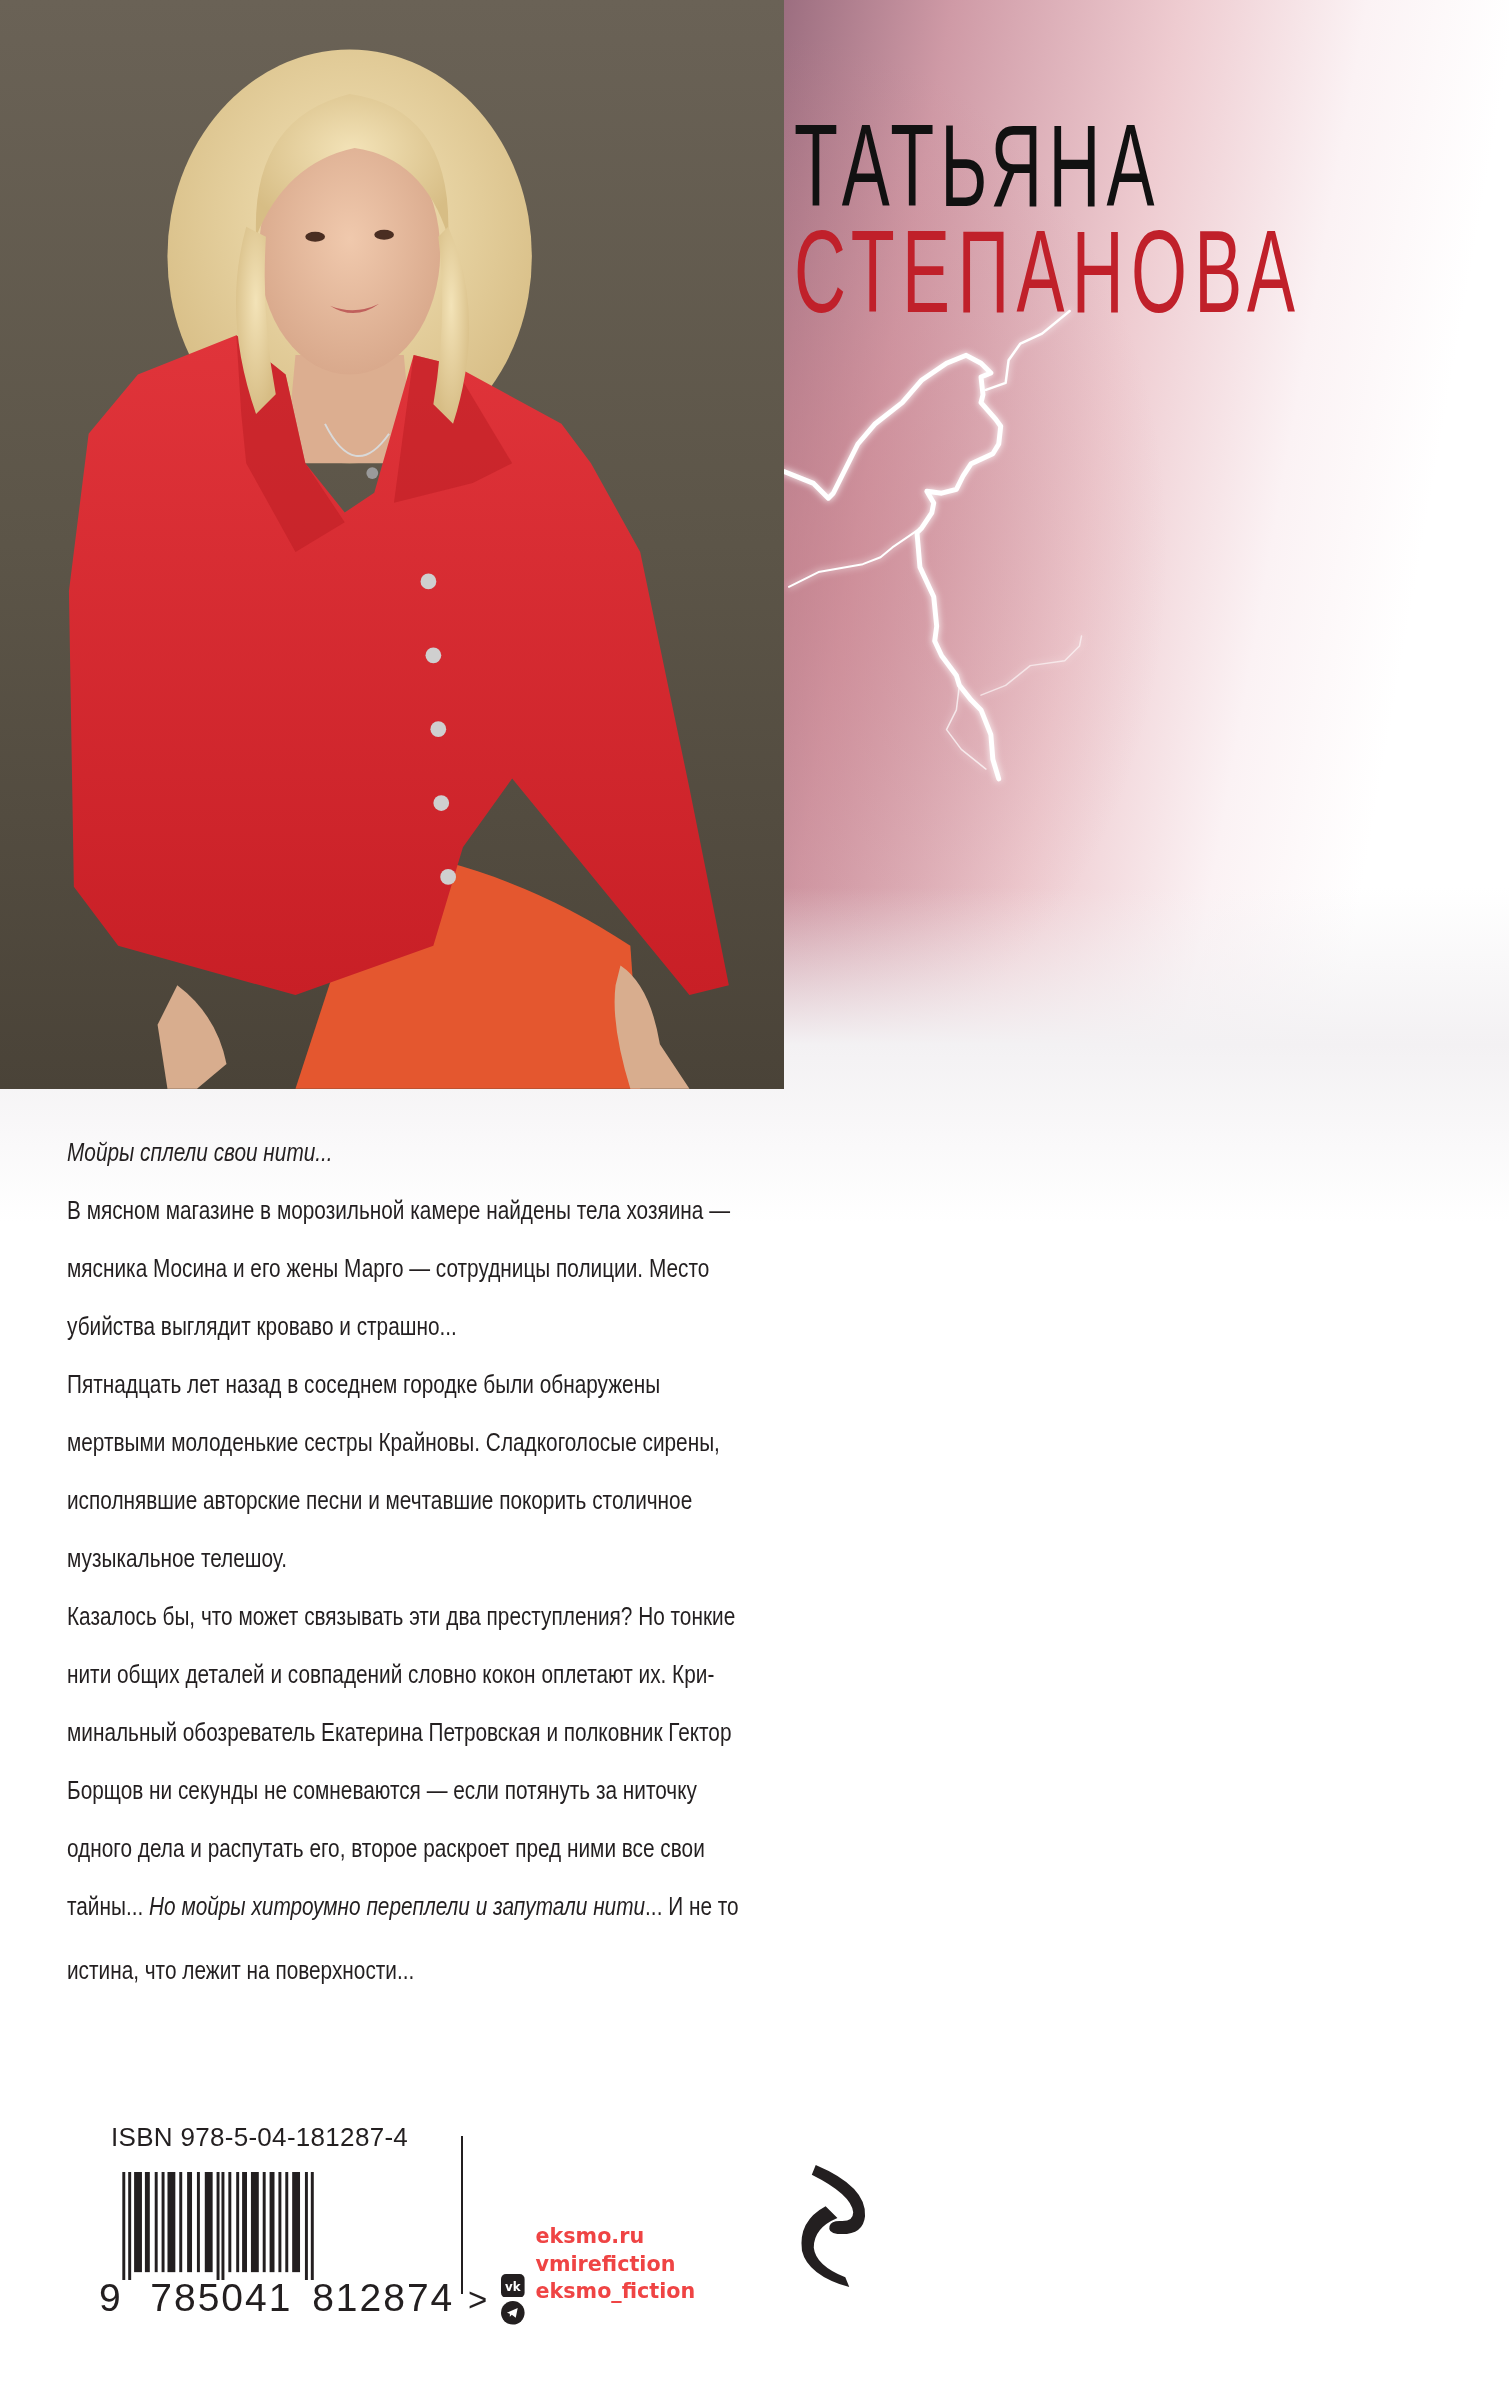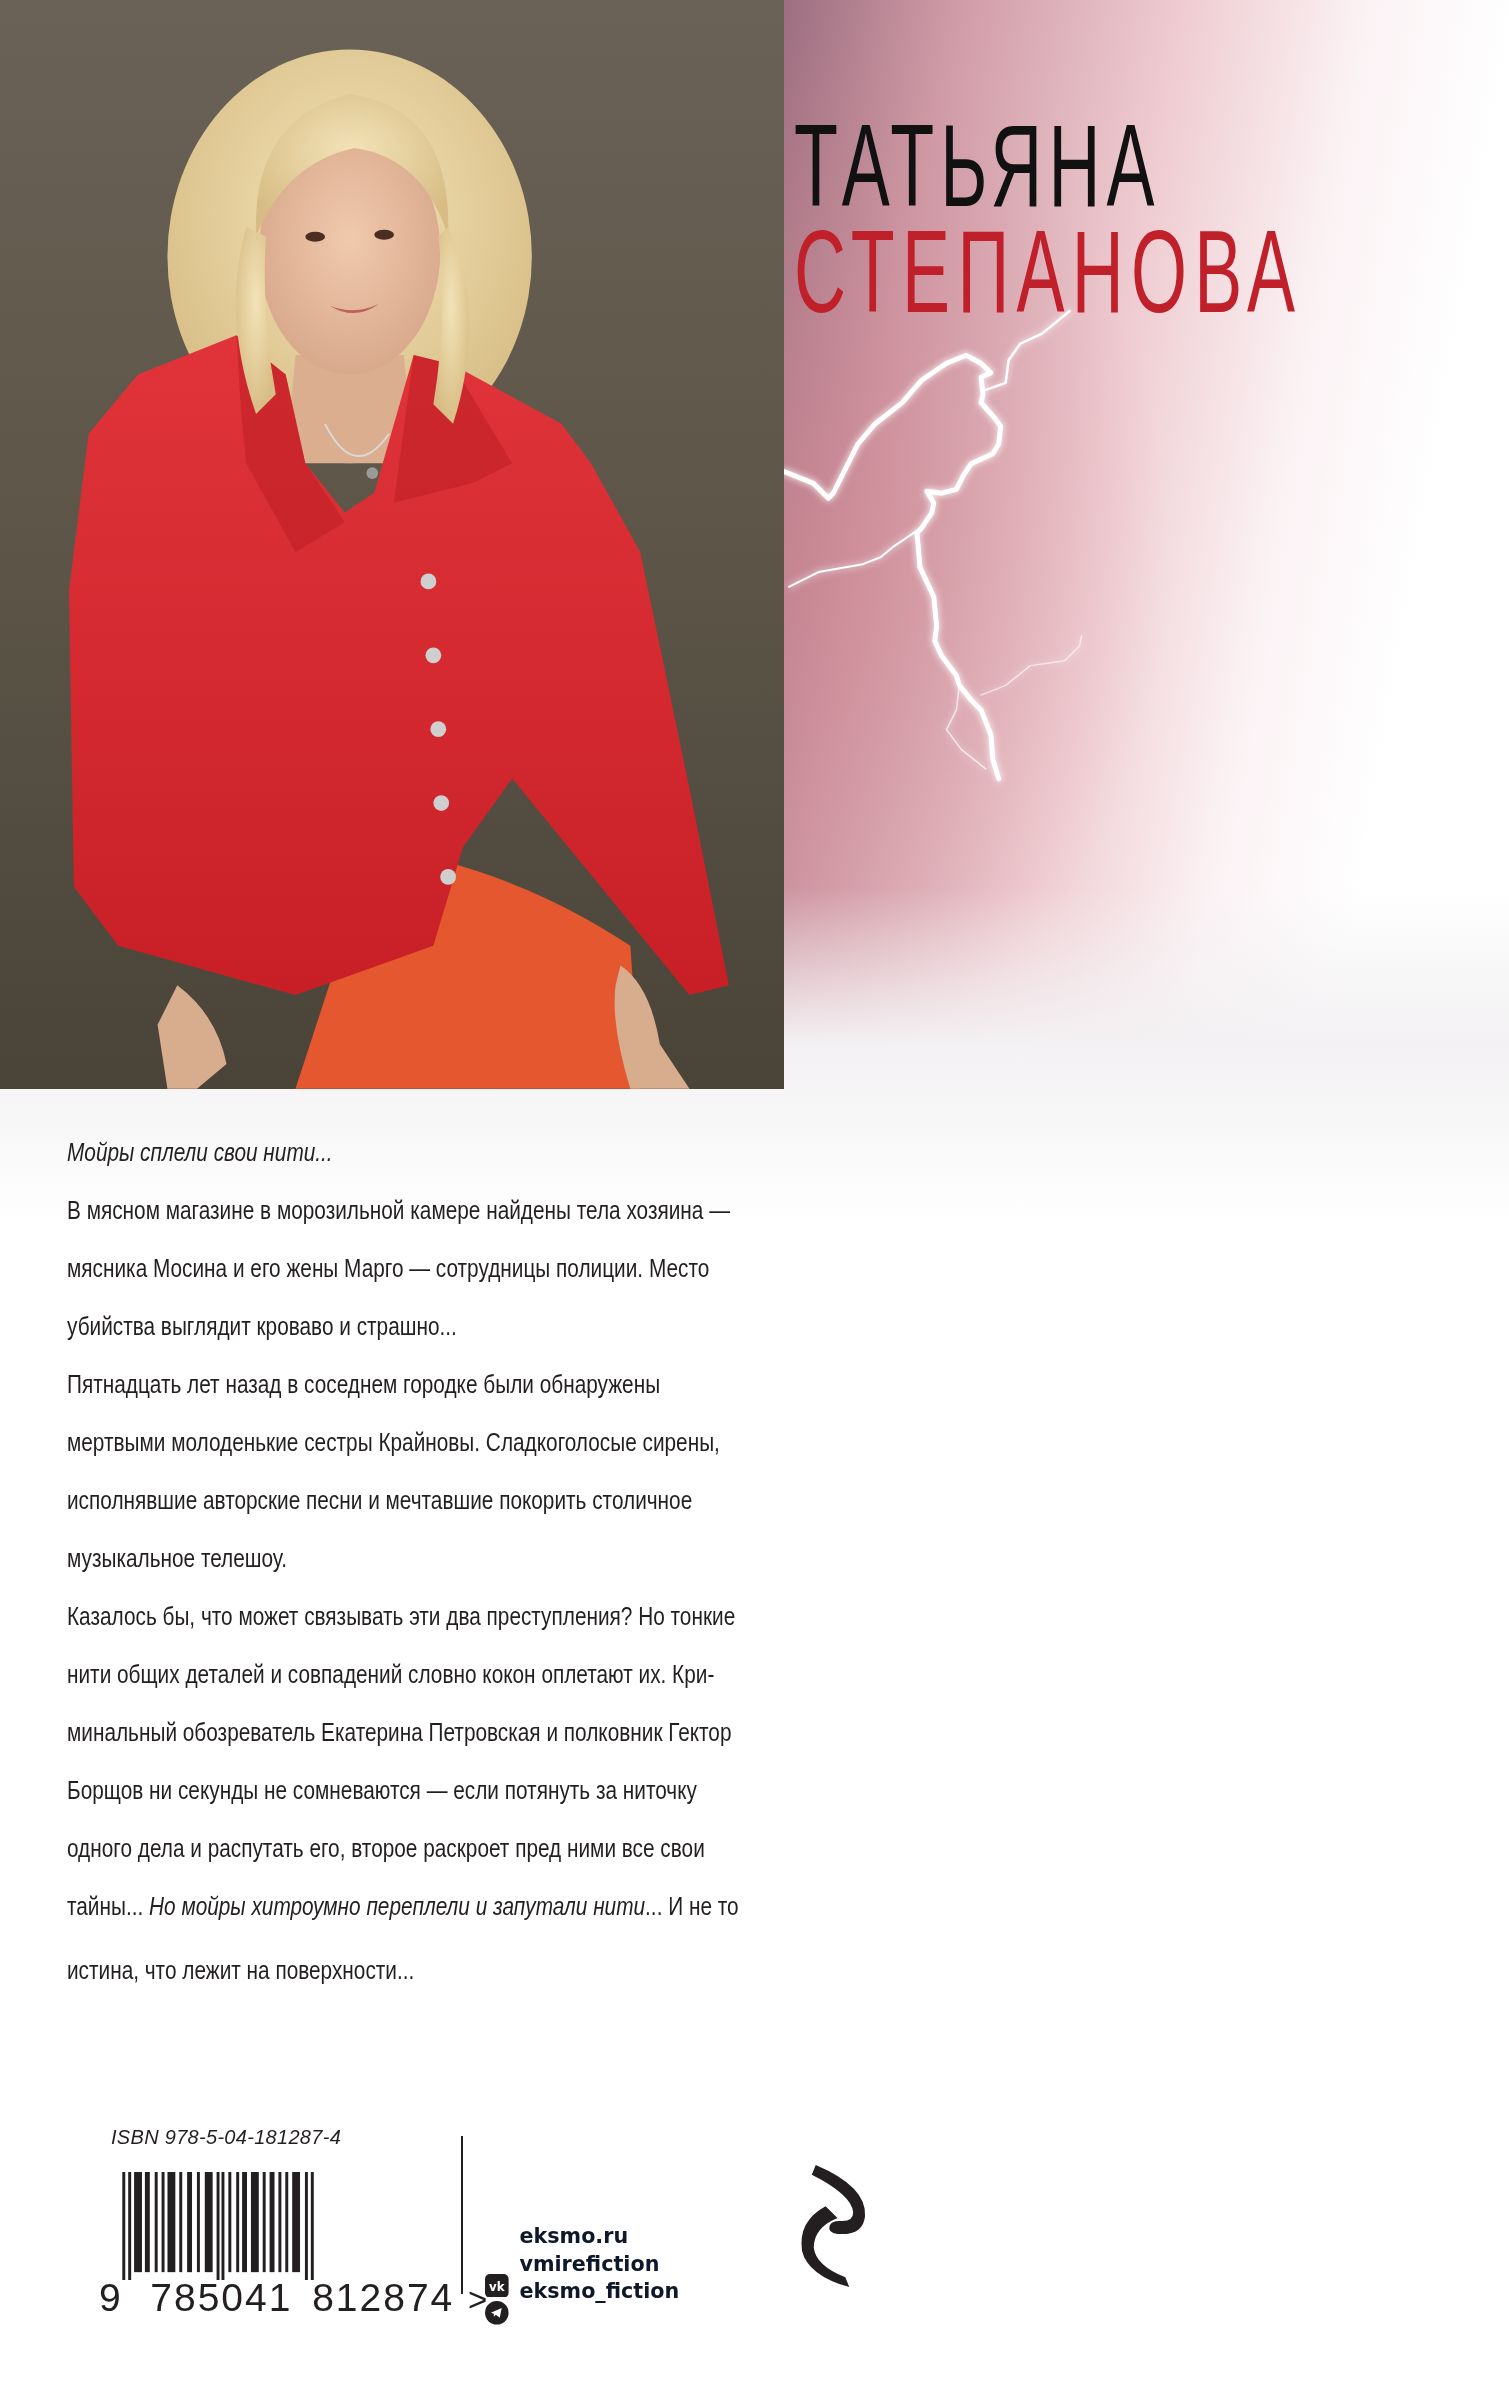"ISBN 978-5-04-181287-4" .isbn { font-size: 20px -> 26px; font-style: italic -> none }
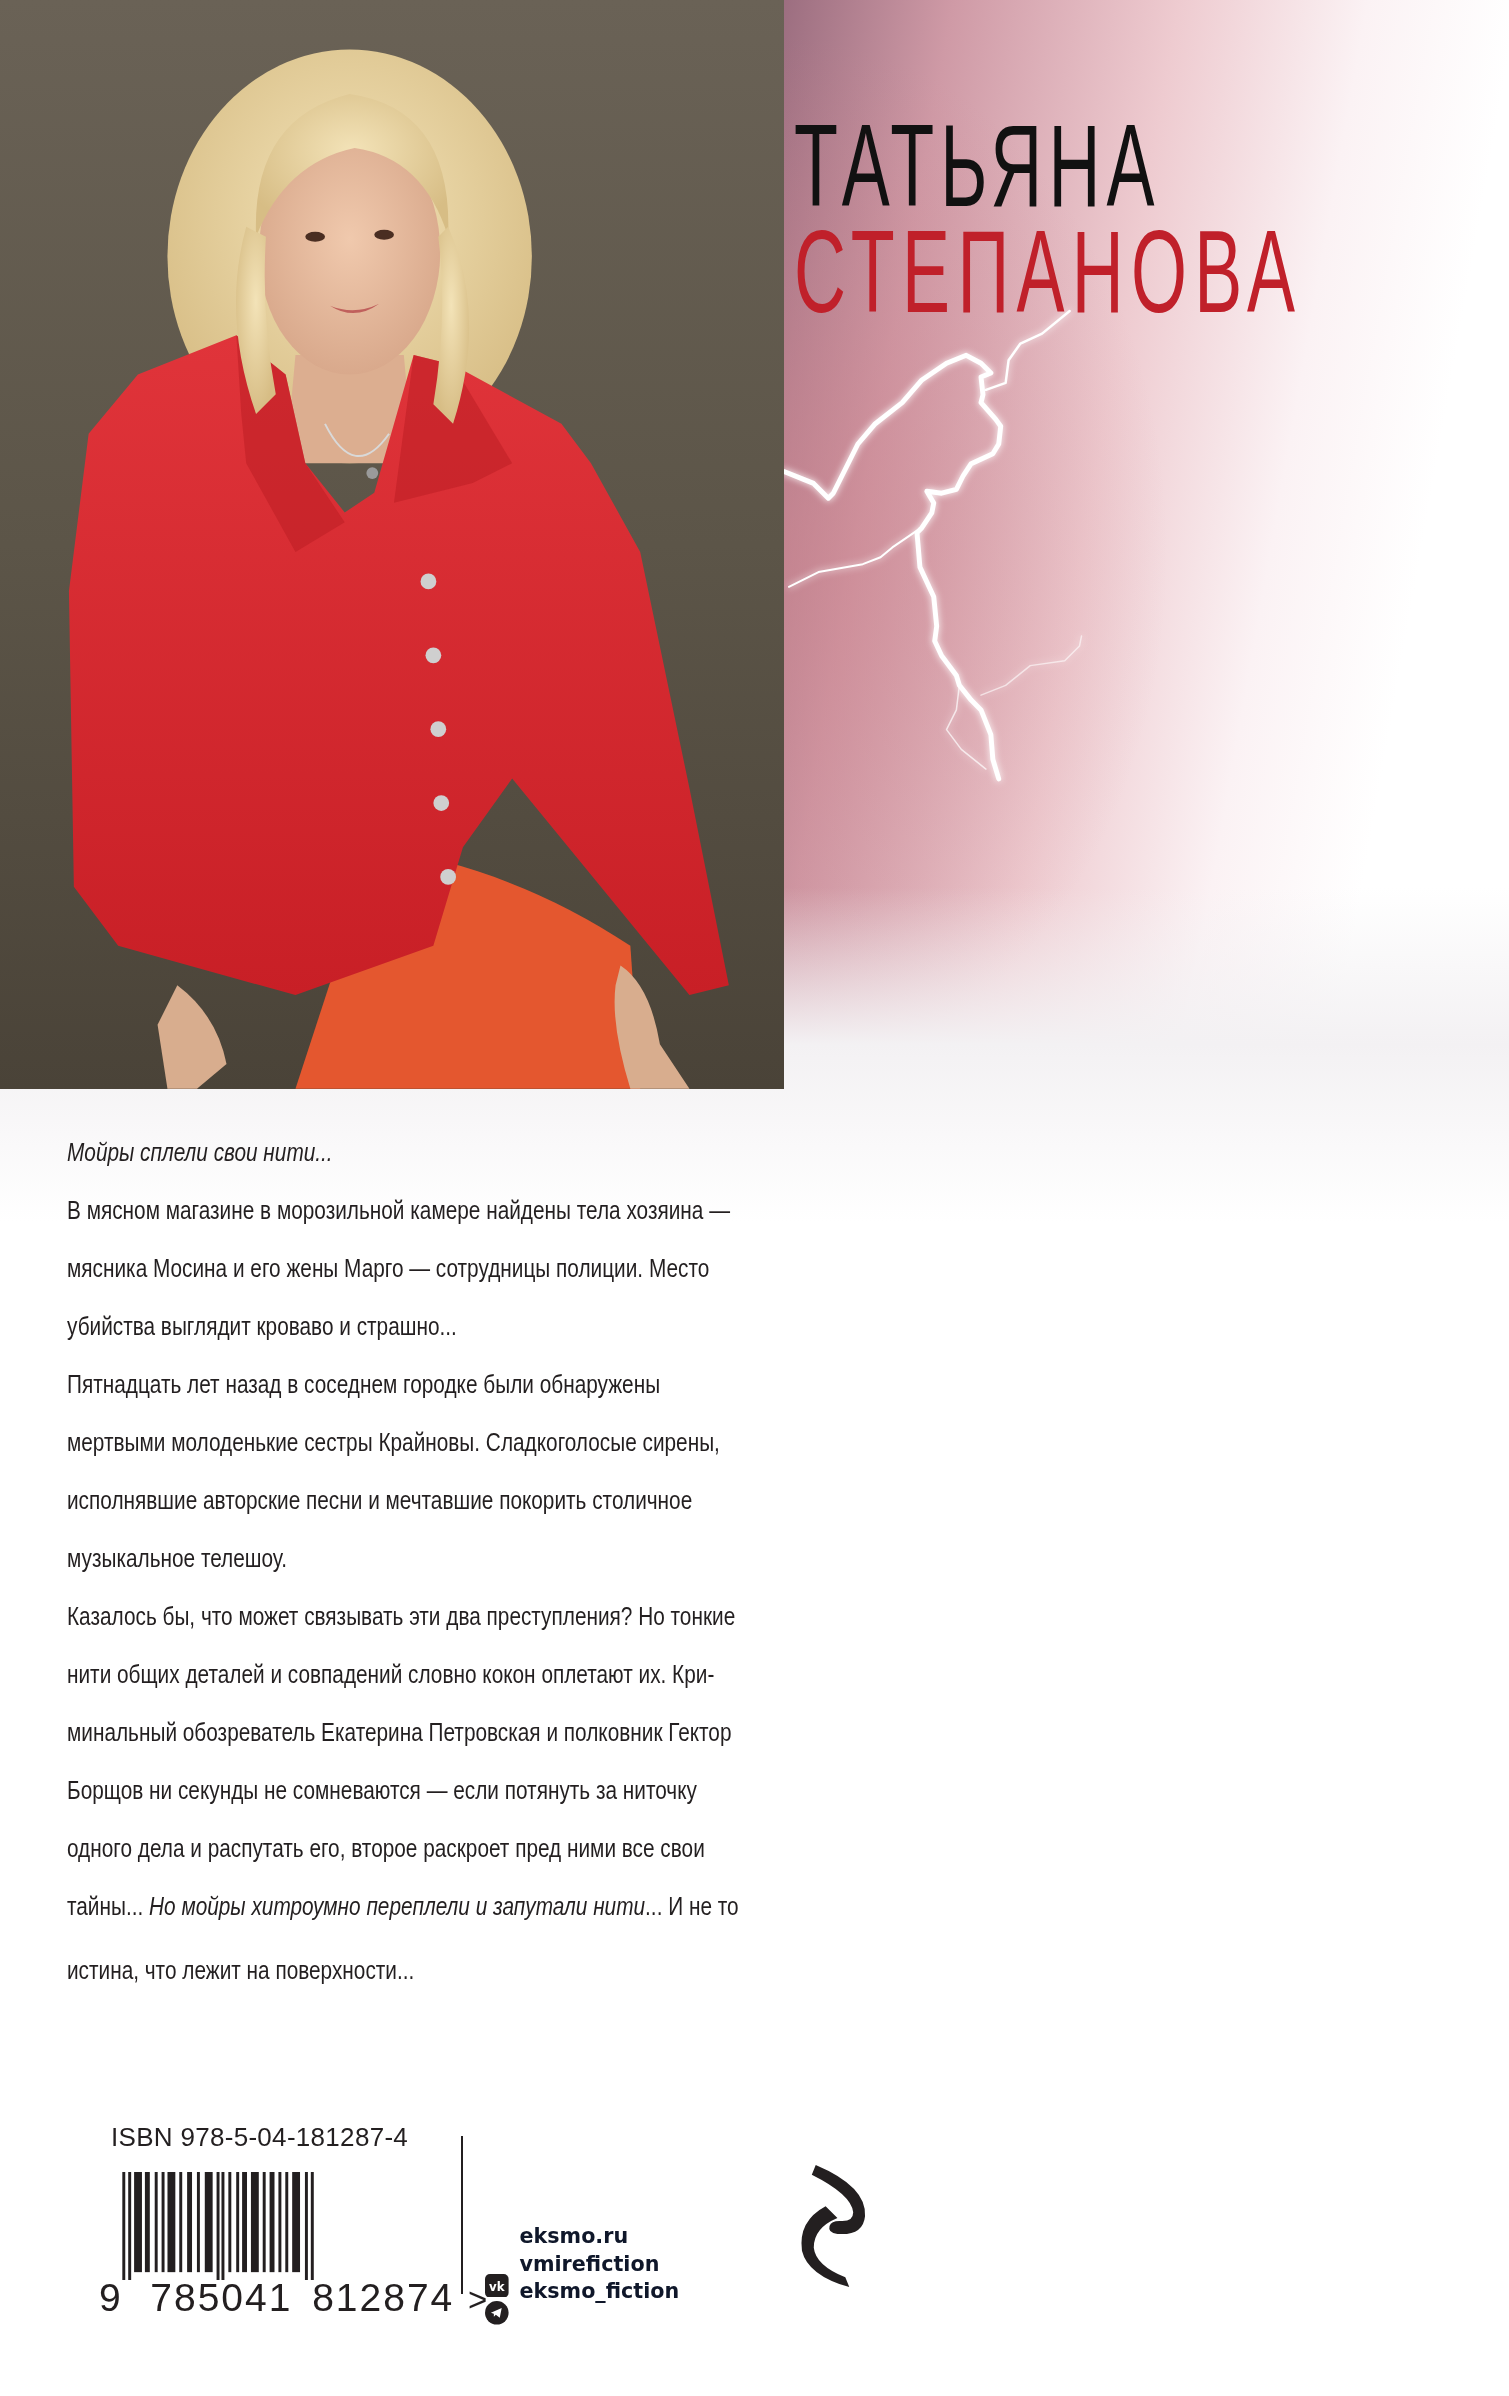"eksmo.ru" .contacts { color: #0f172a -> #ef4444; left: 484px -> 500px }
